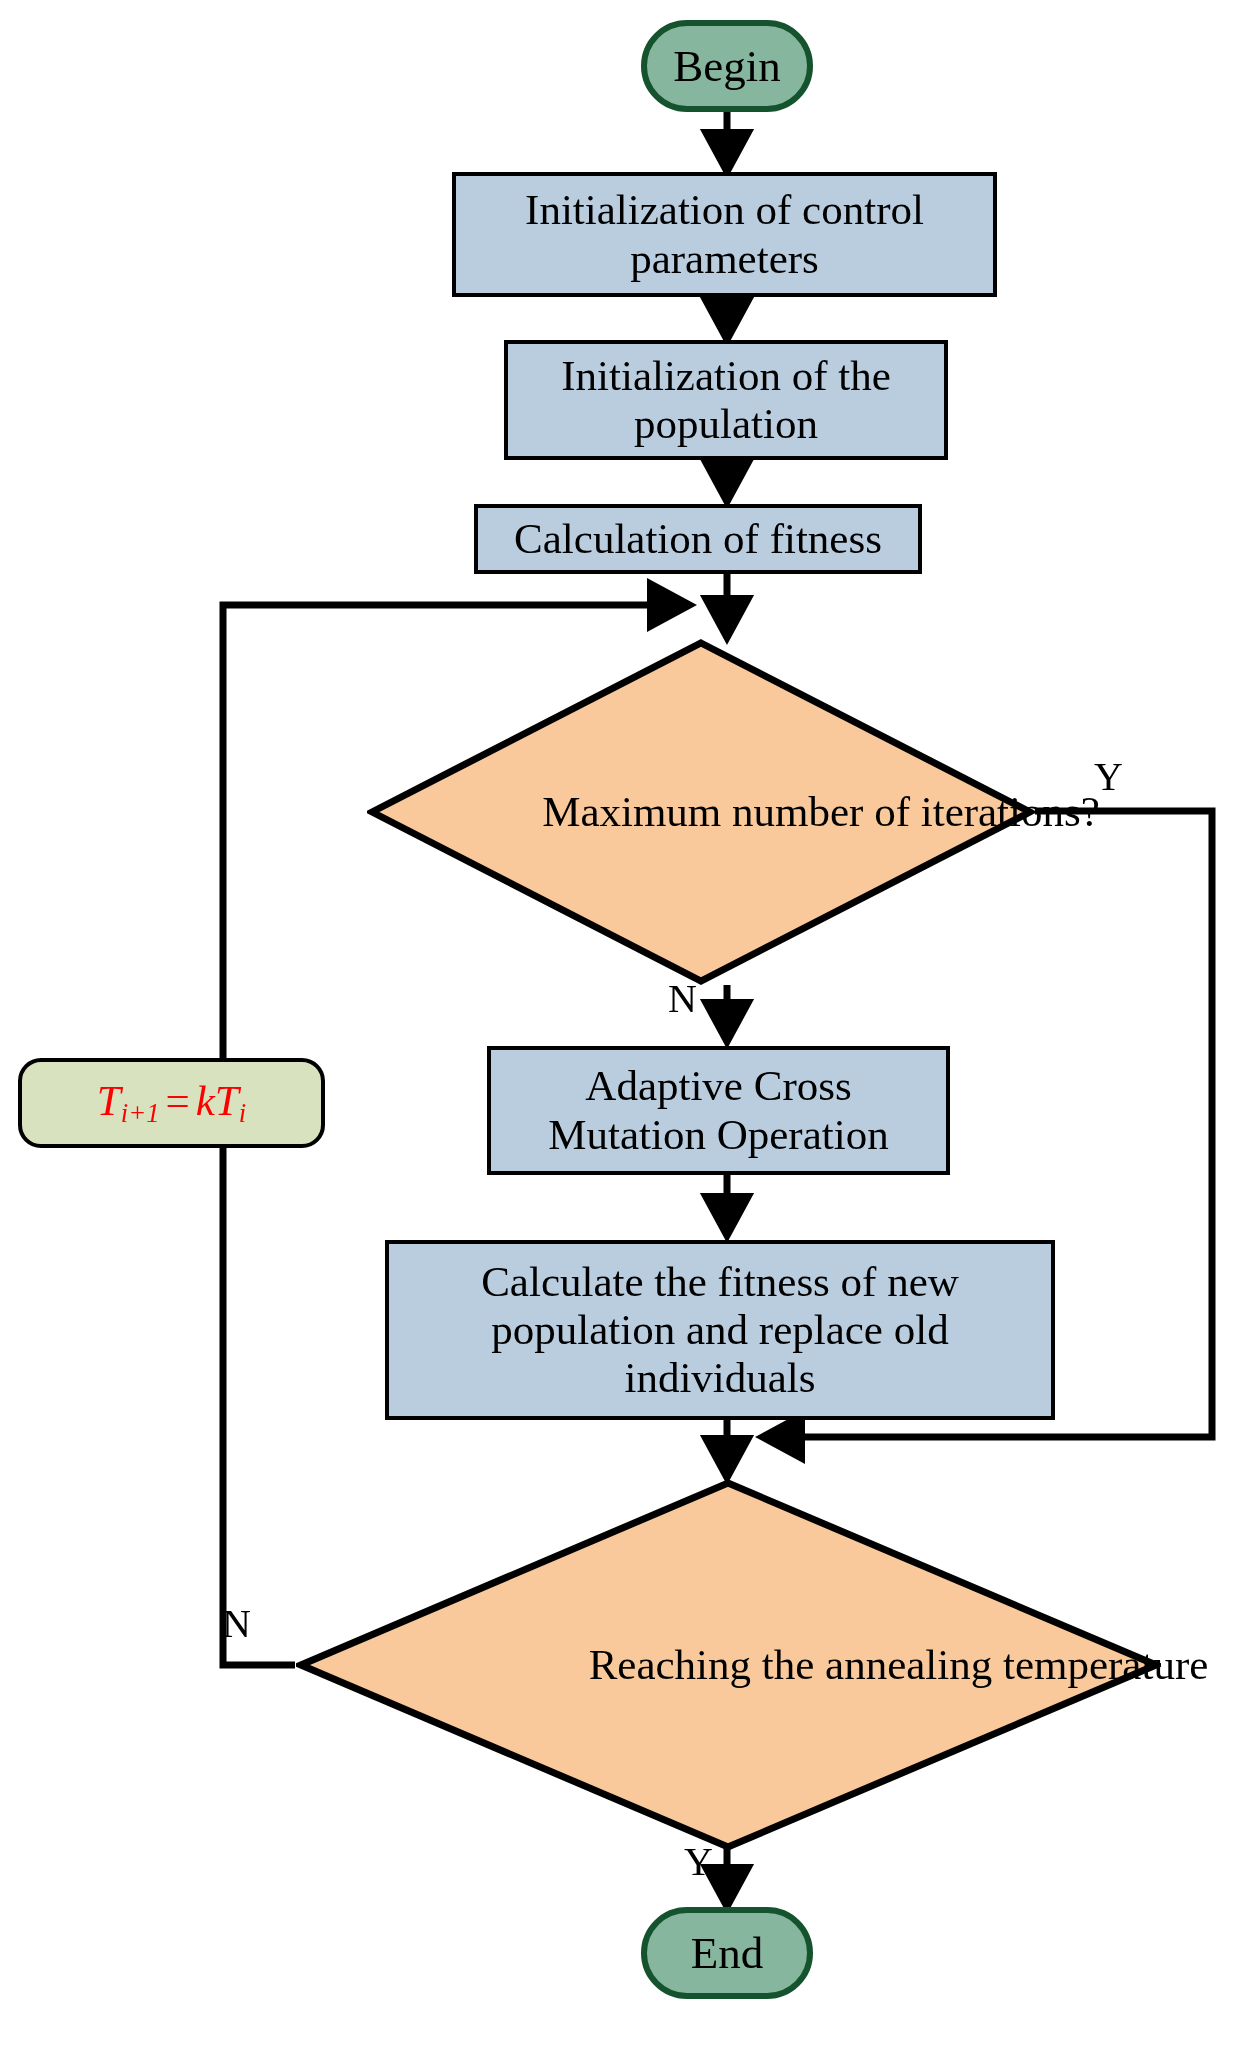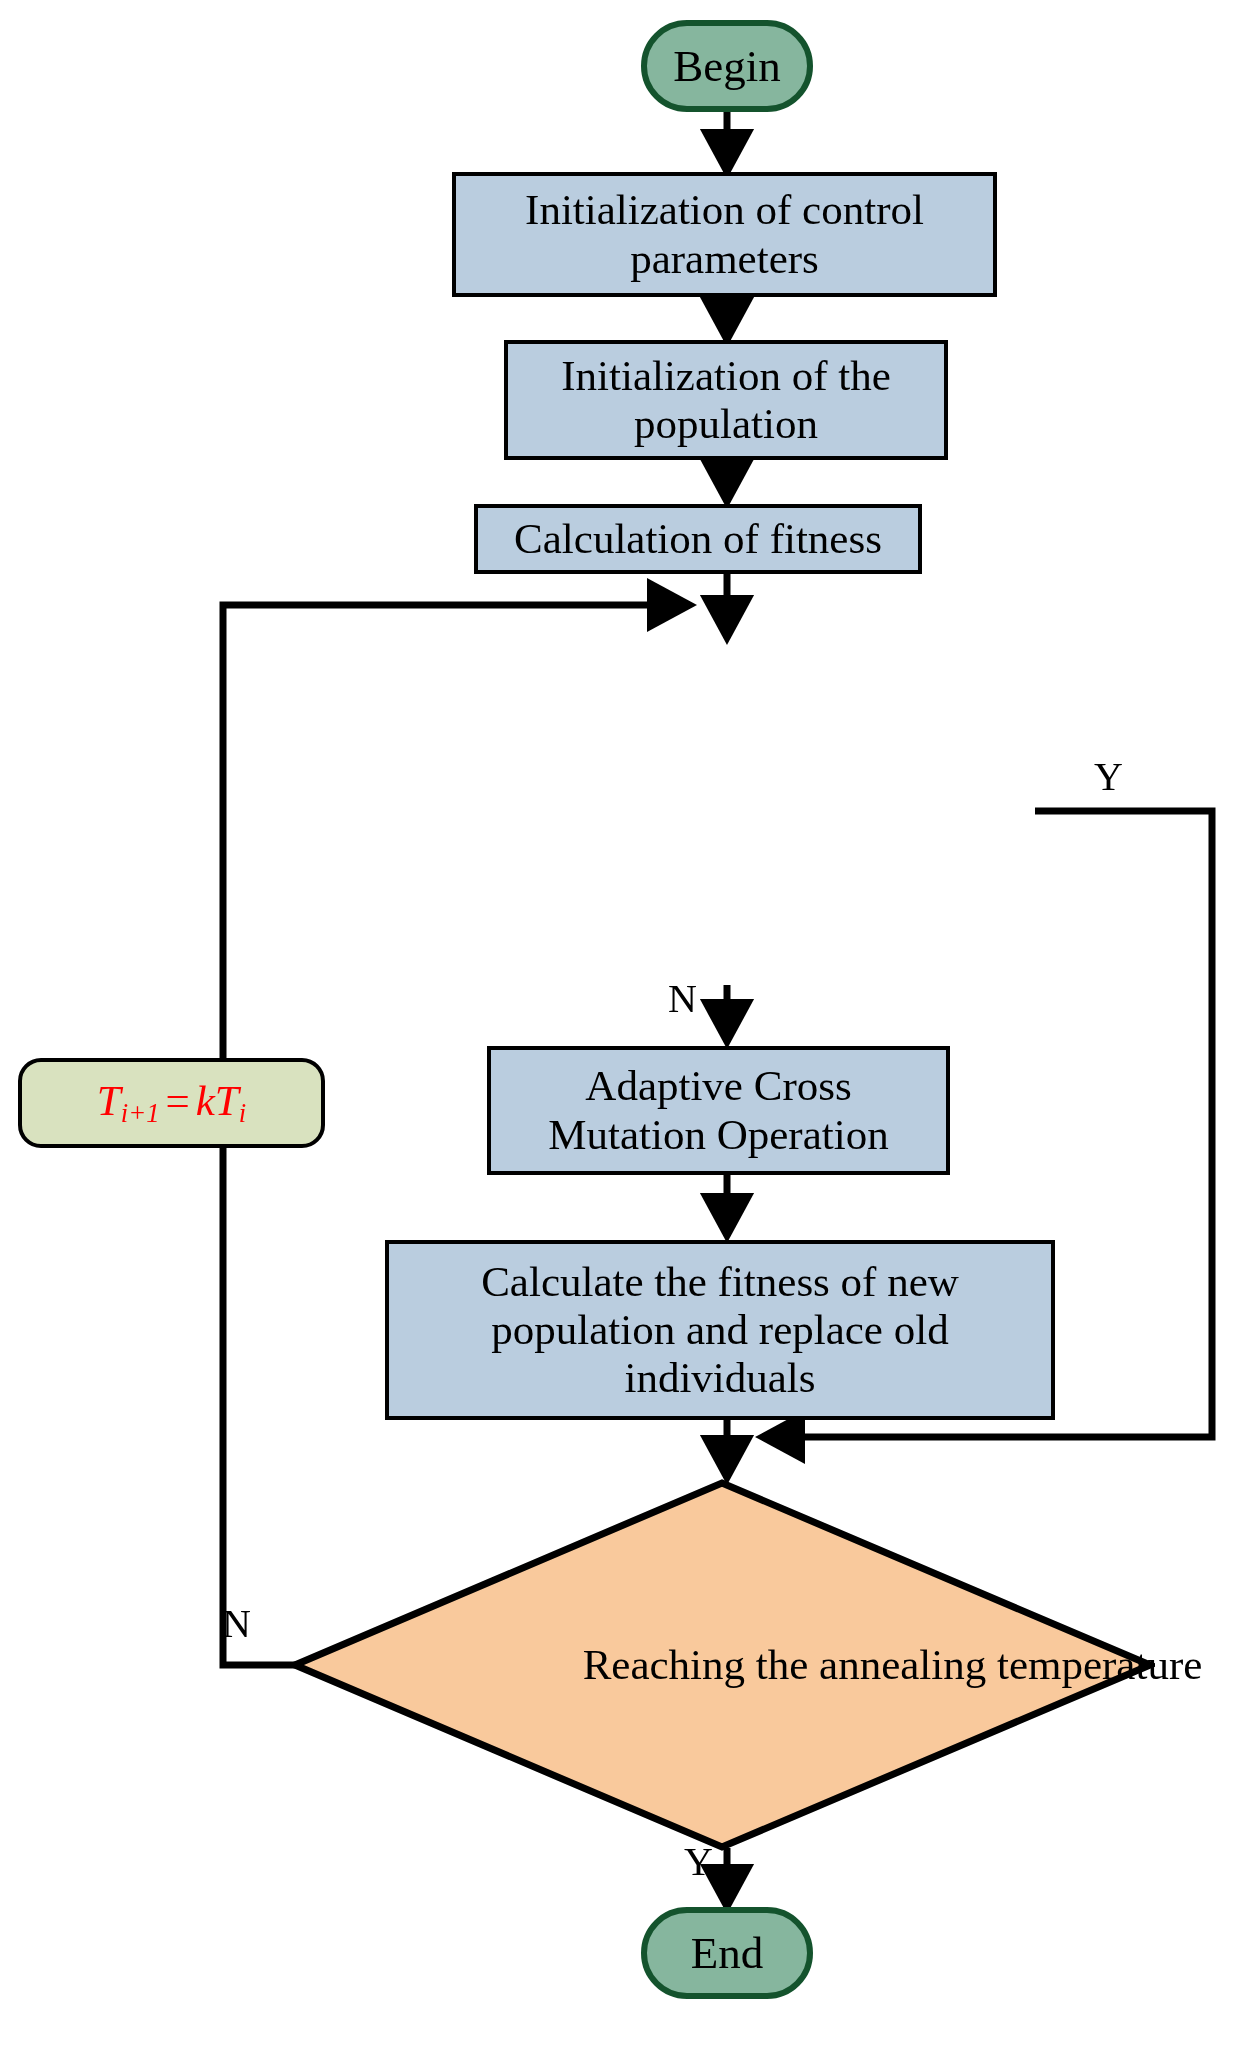"Maximum number of iterations?" div.diamond-wrap { html: none -> <div> <svg> <polygon></polygon> </svg> <div>Maximum number of iterations?</div> </div> }
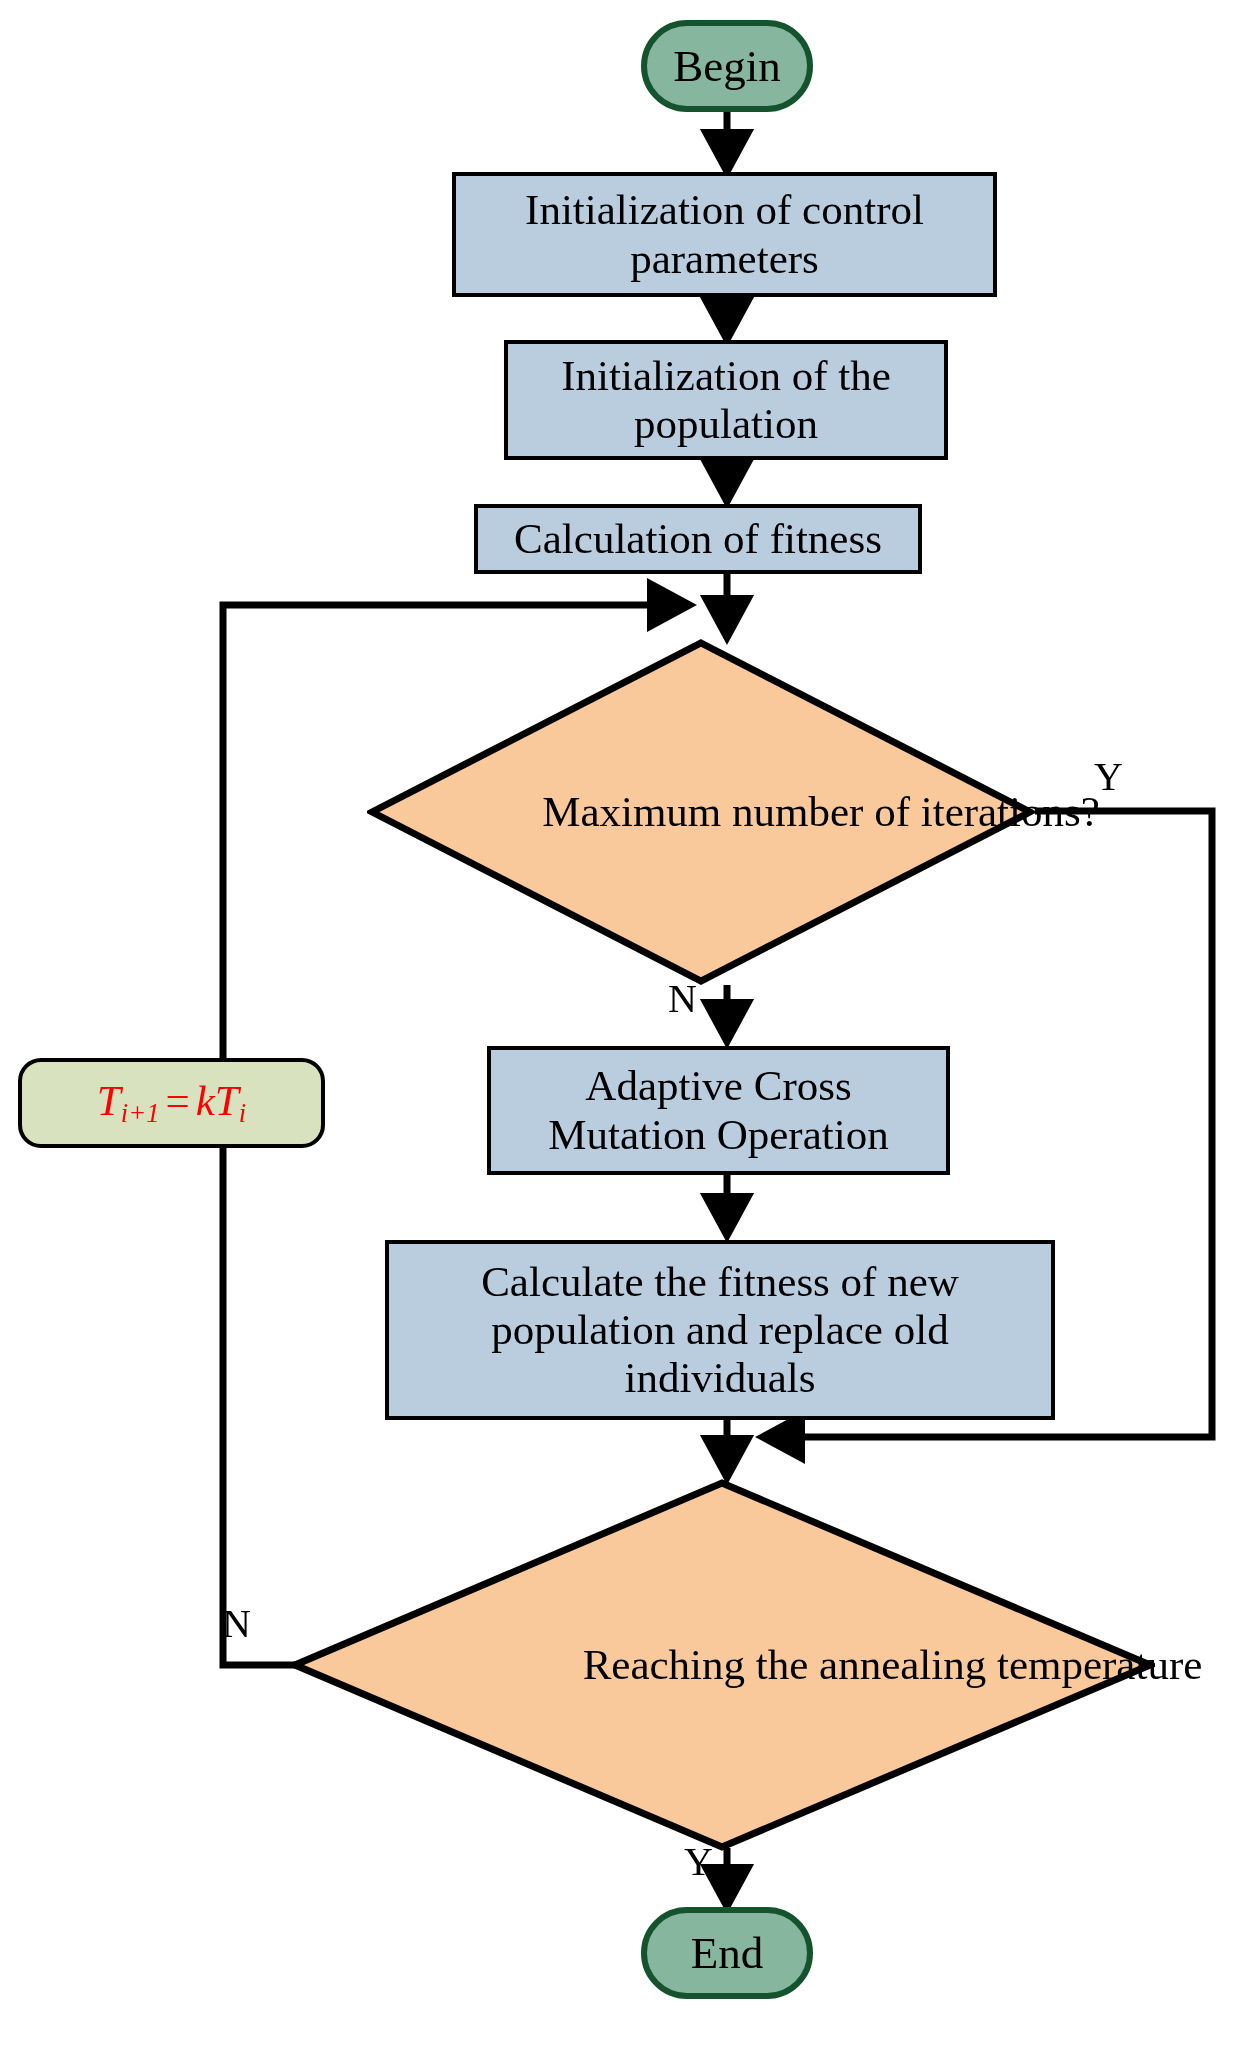"Reaching the annealing temperature" div.diamond-wrap { left: 290px -> 296px }
